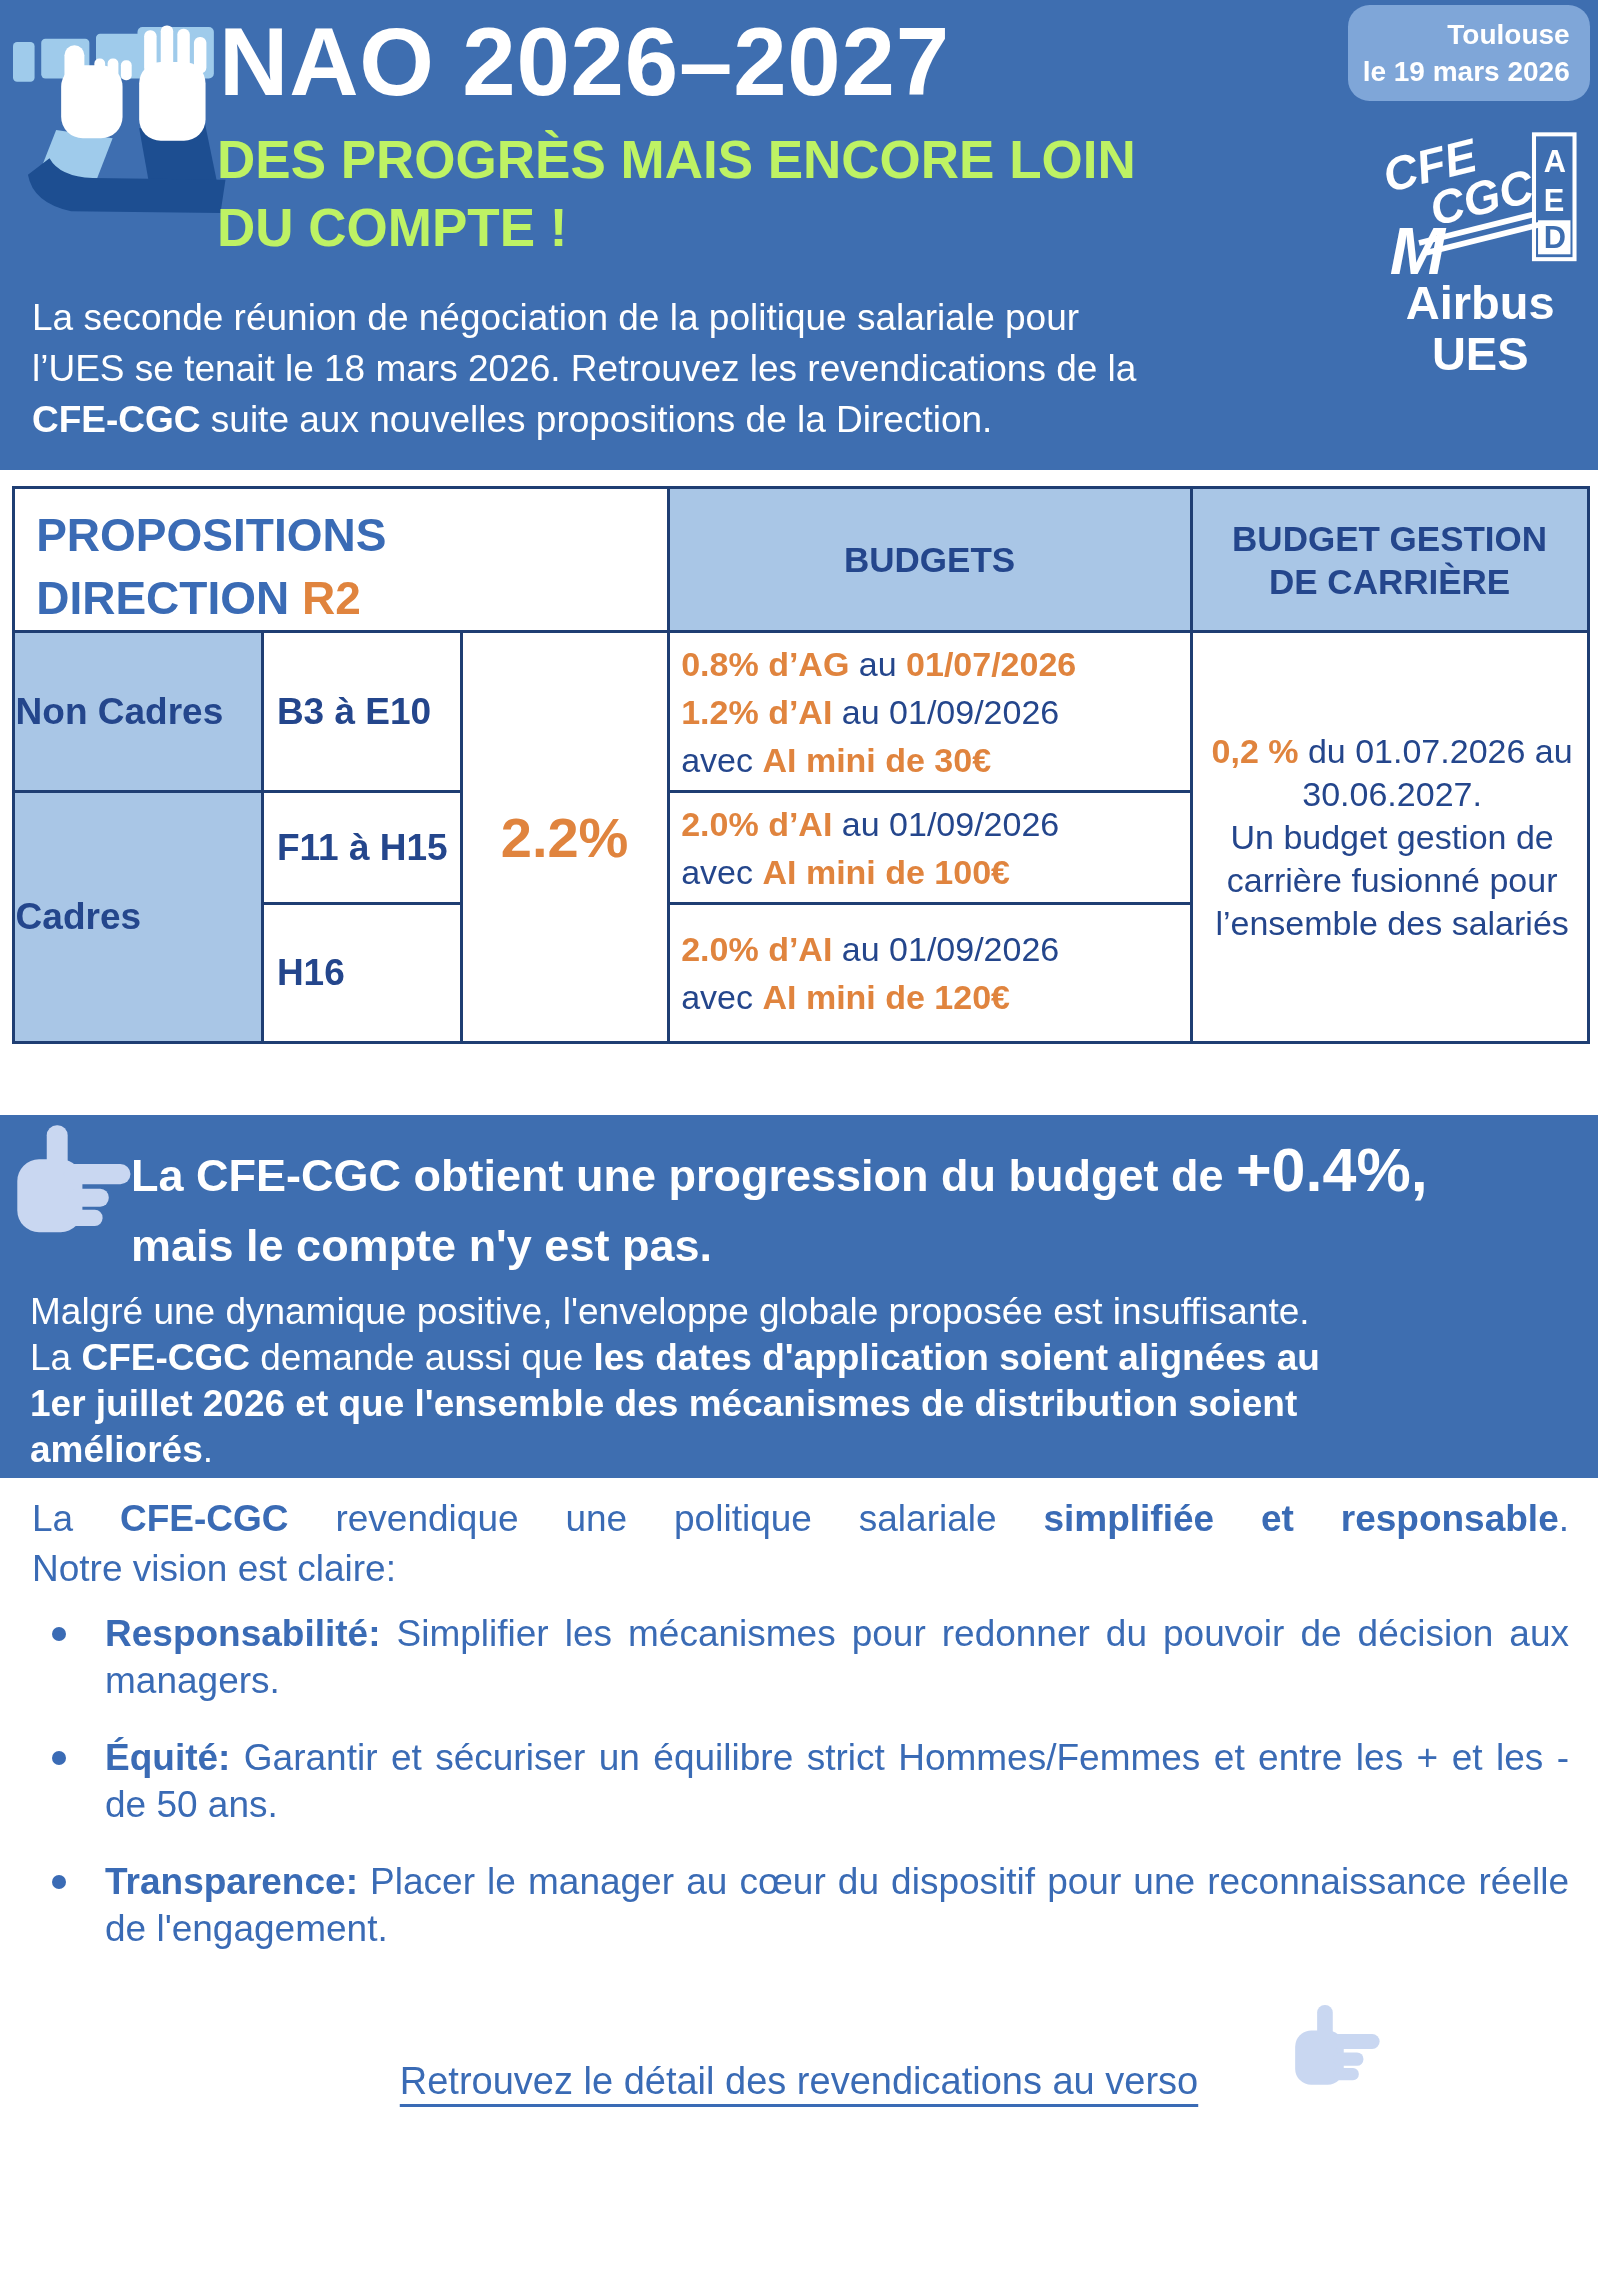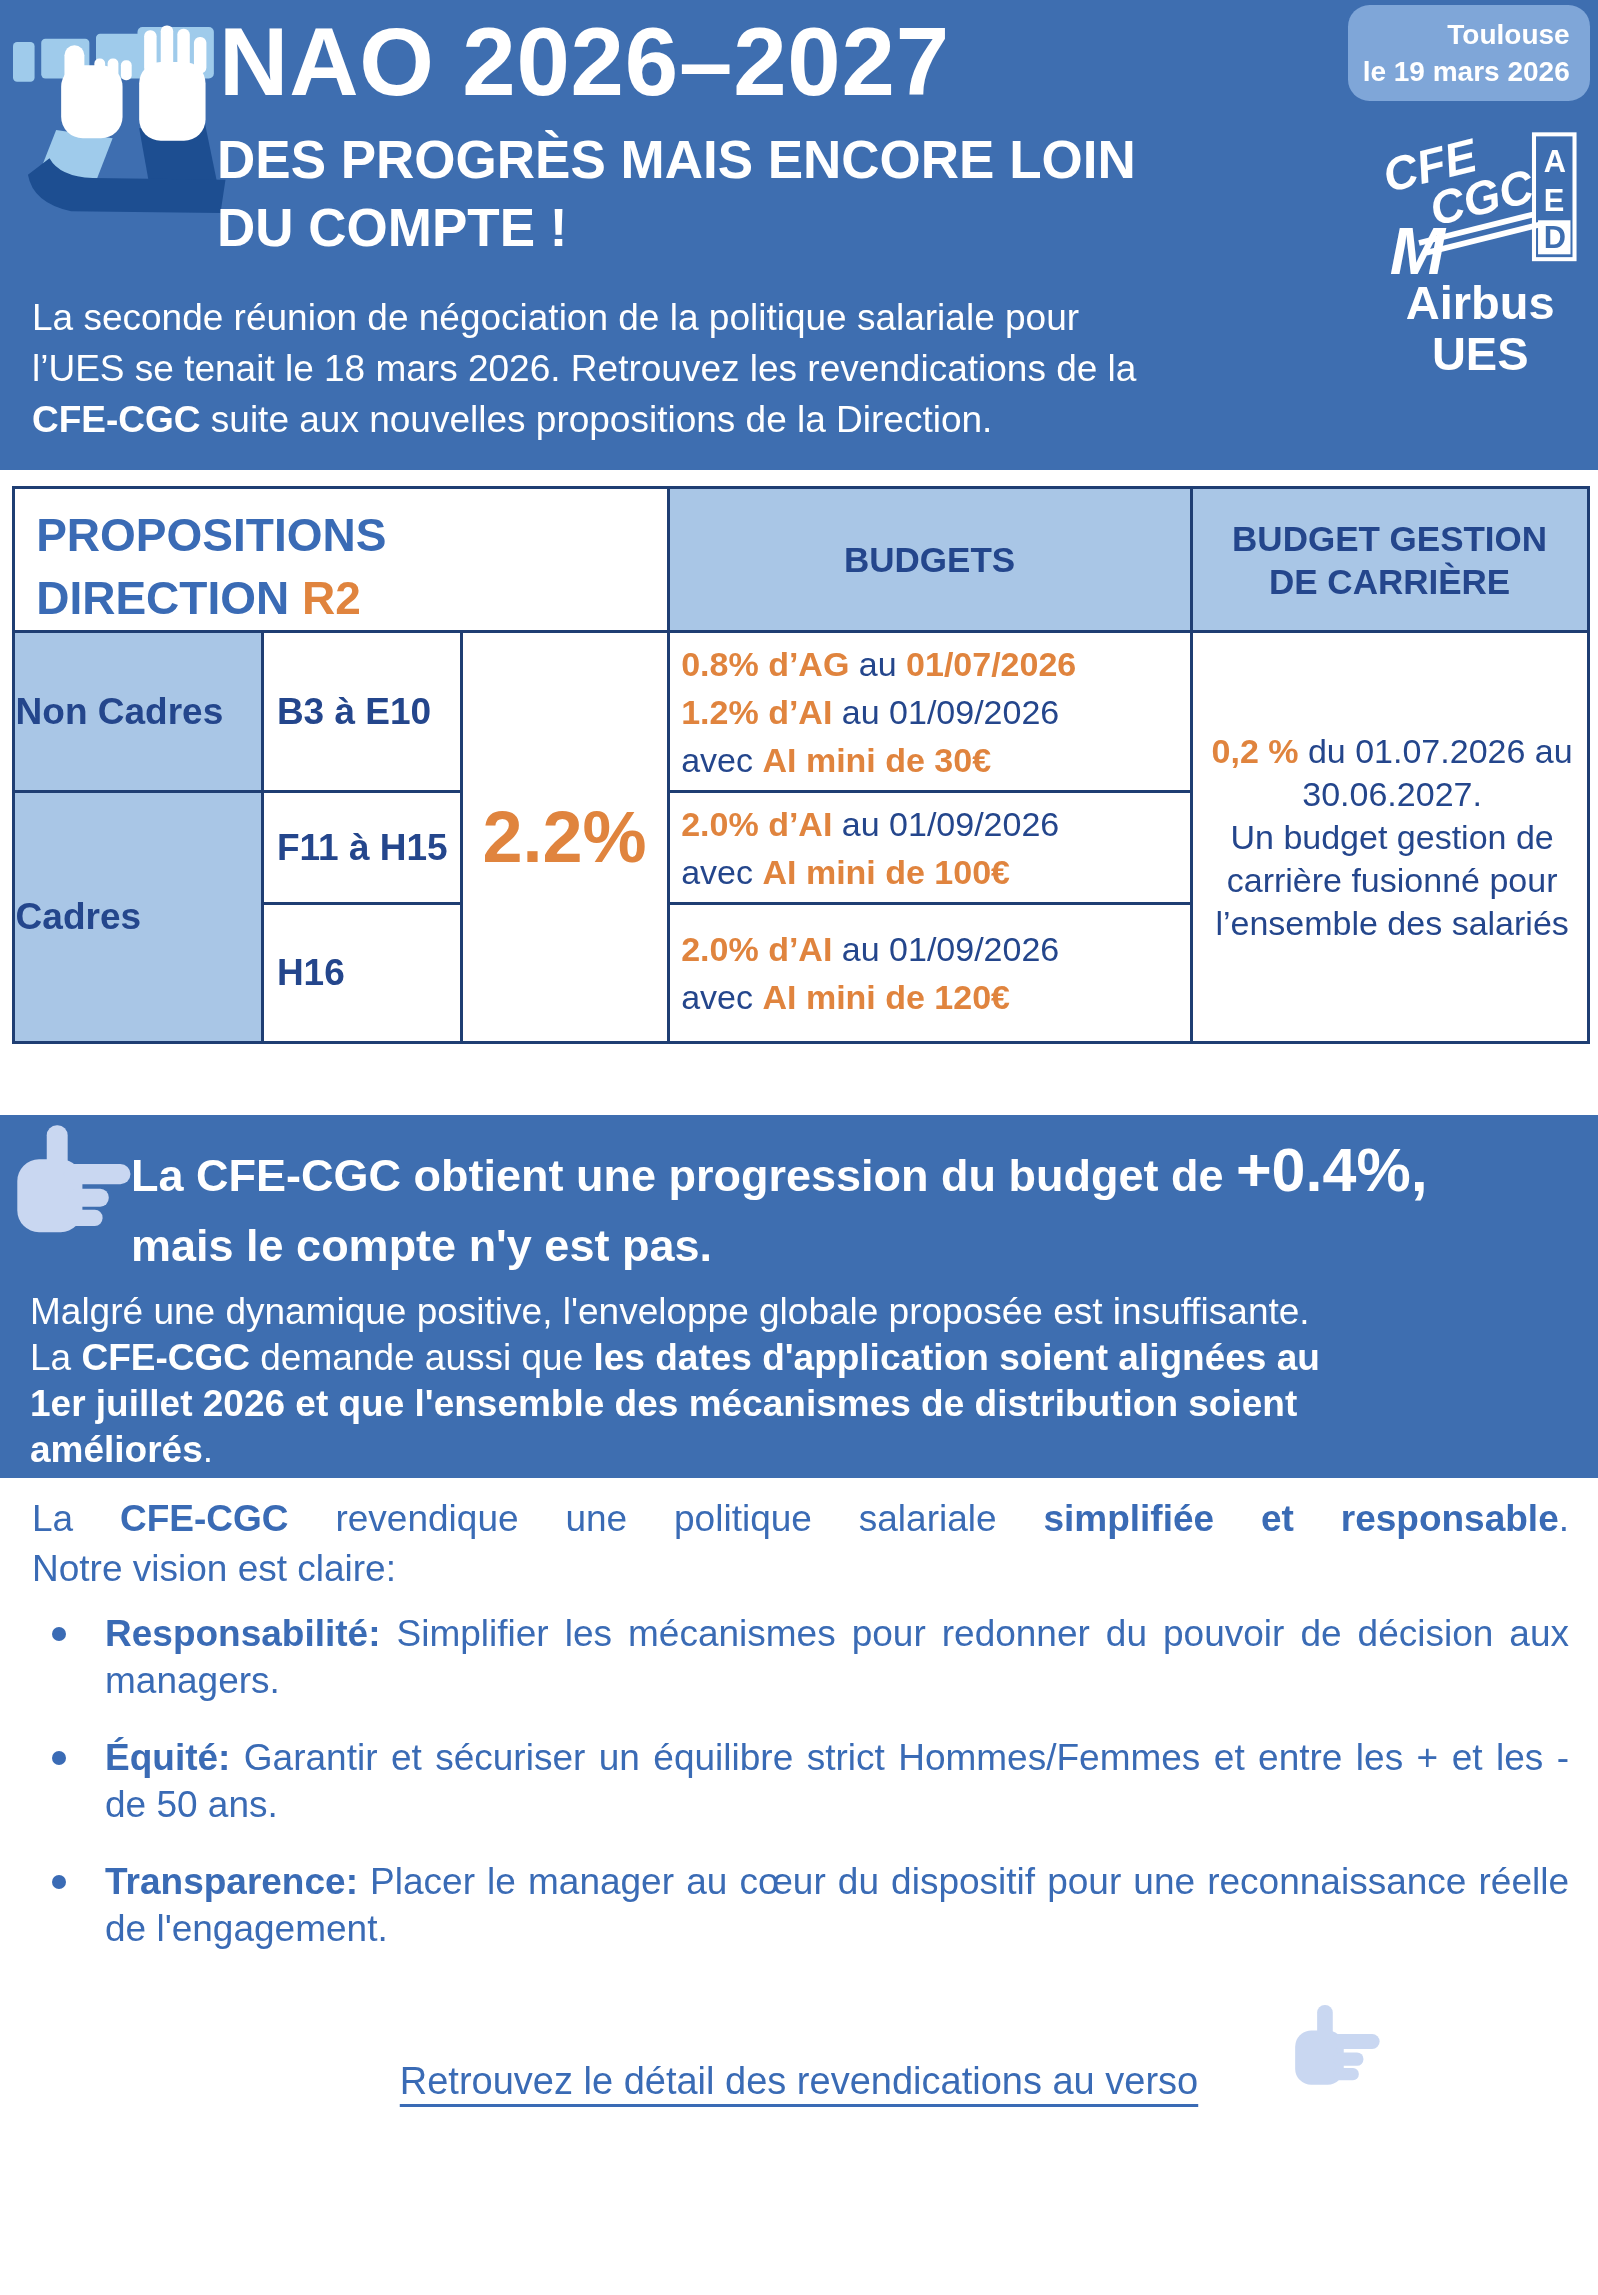"DES PROGRÈS MAIS ENCORE LOIN" .subtitle { color: #ffffff -> #bef264 }
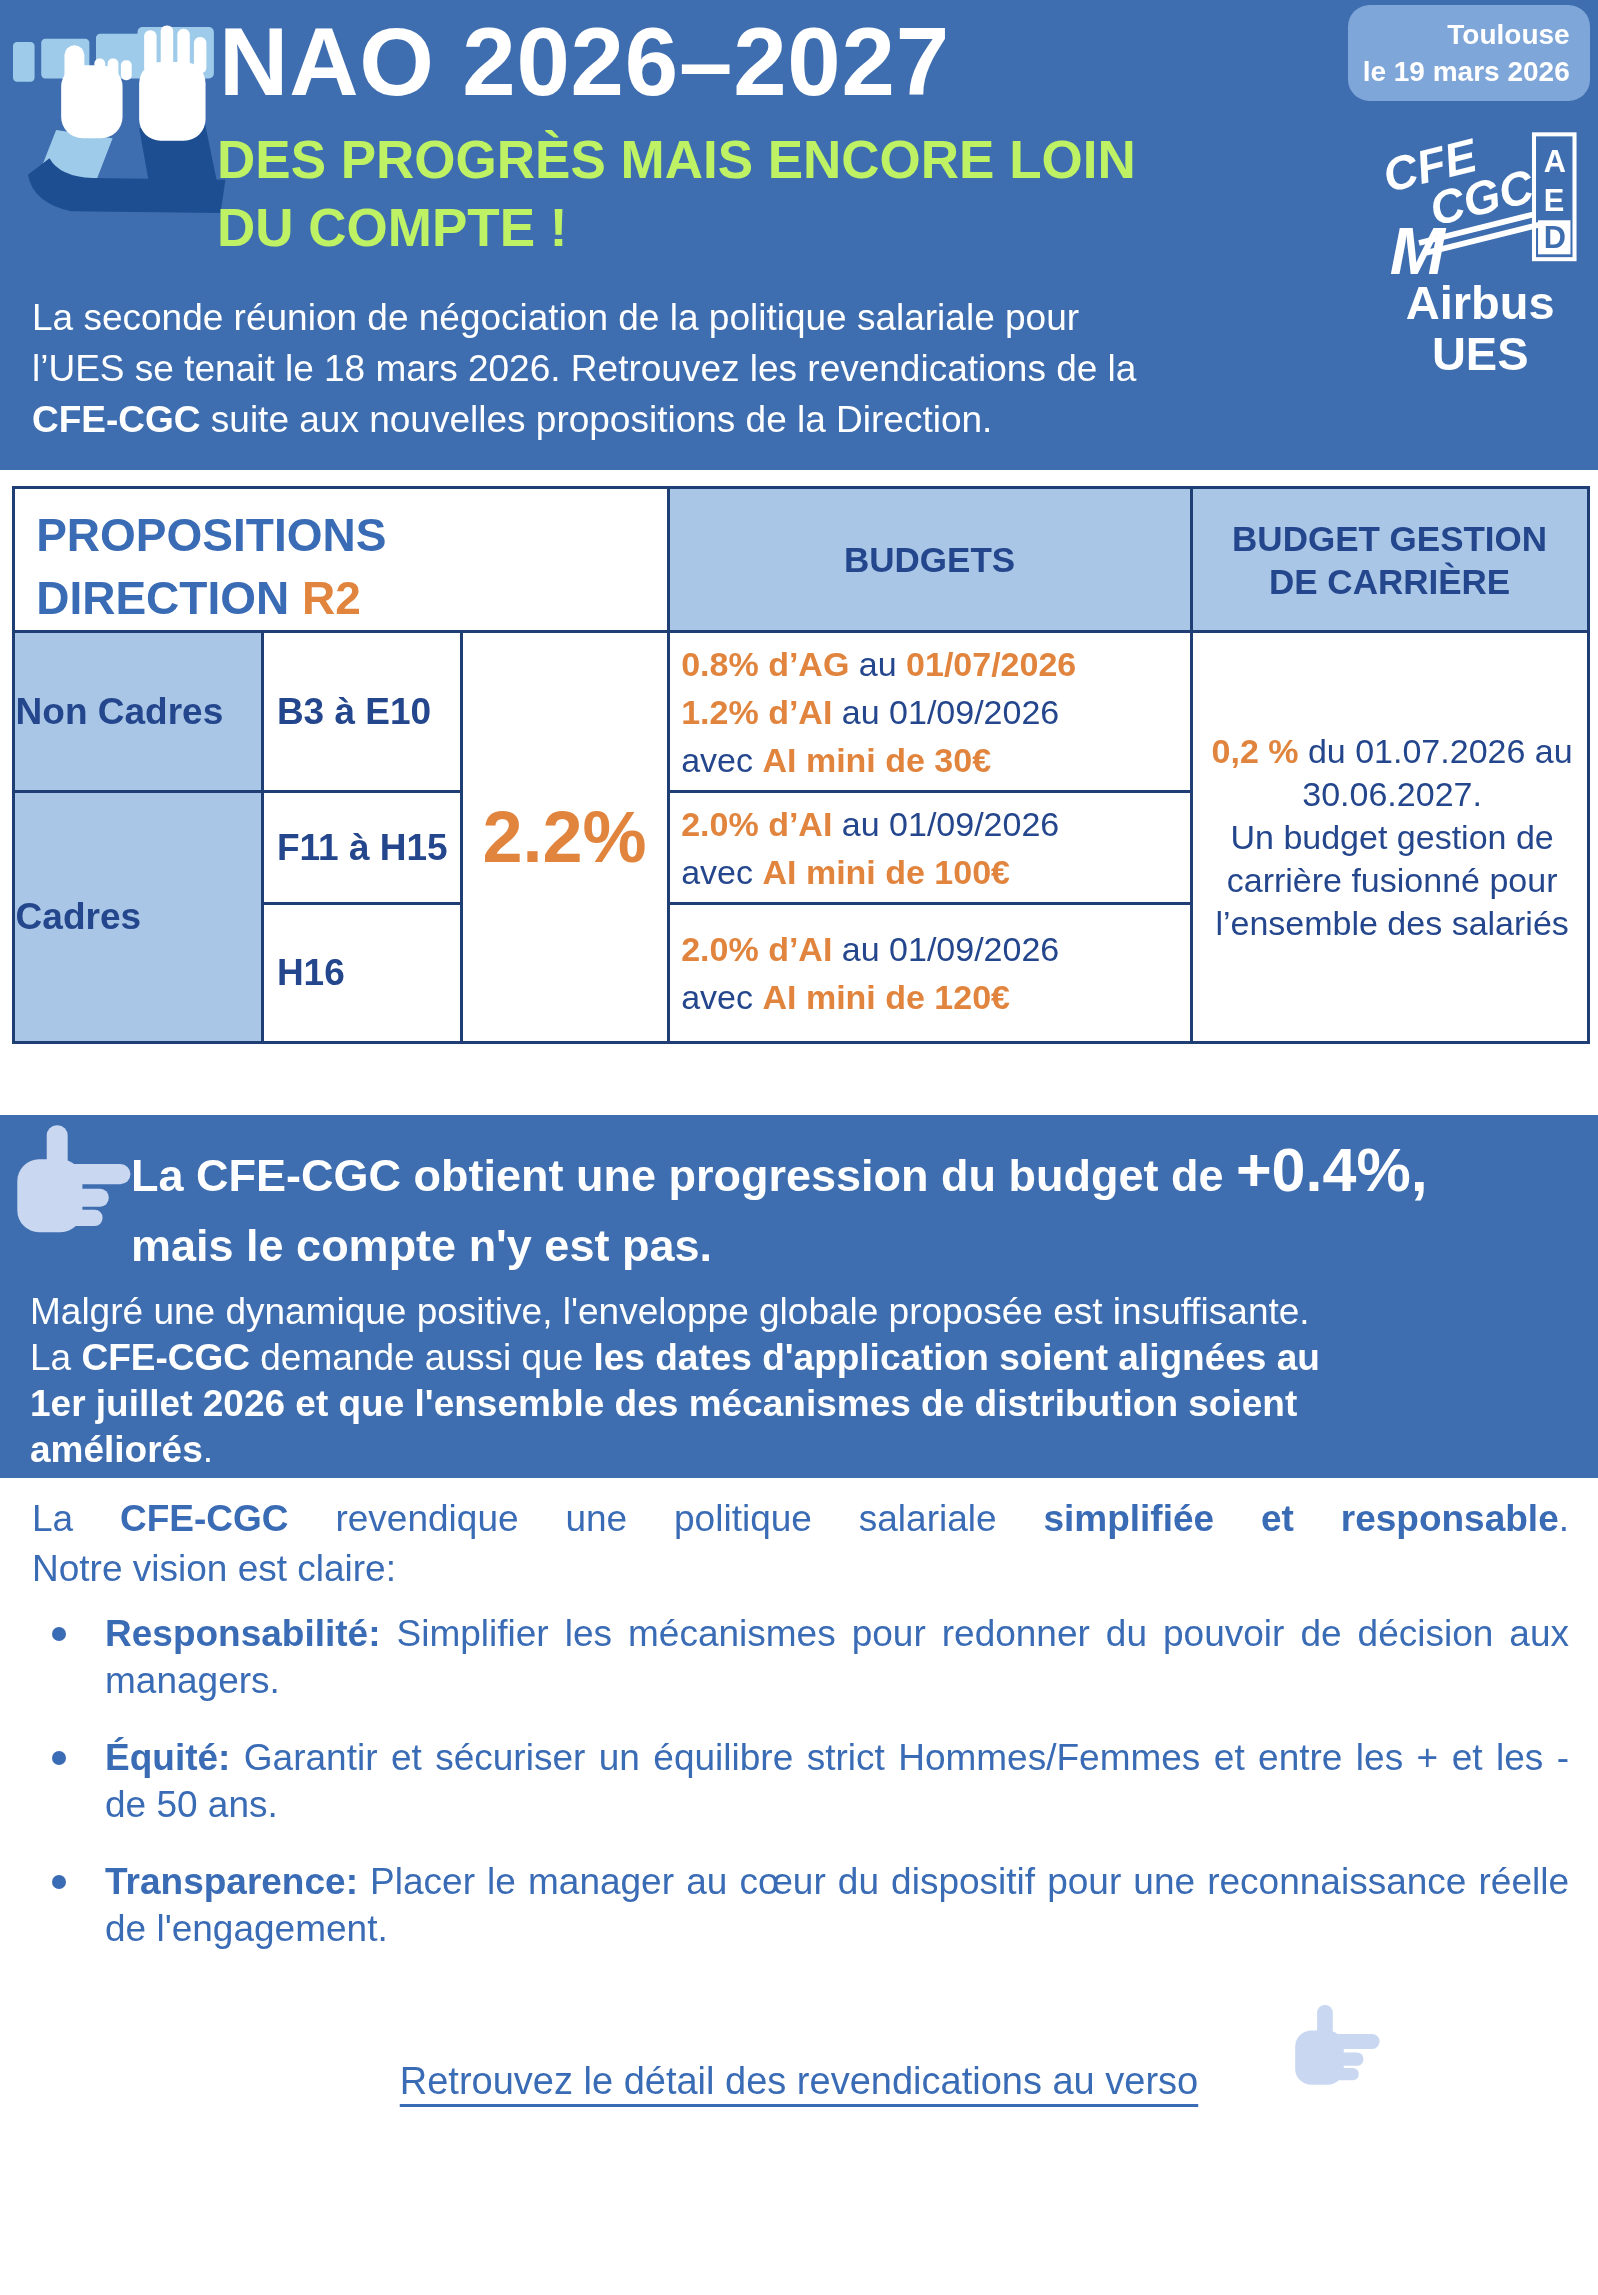"2.2%" td.rate { font-size: 72px -> 56px }
